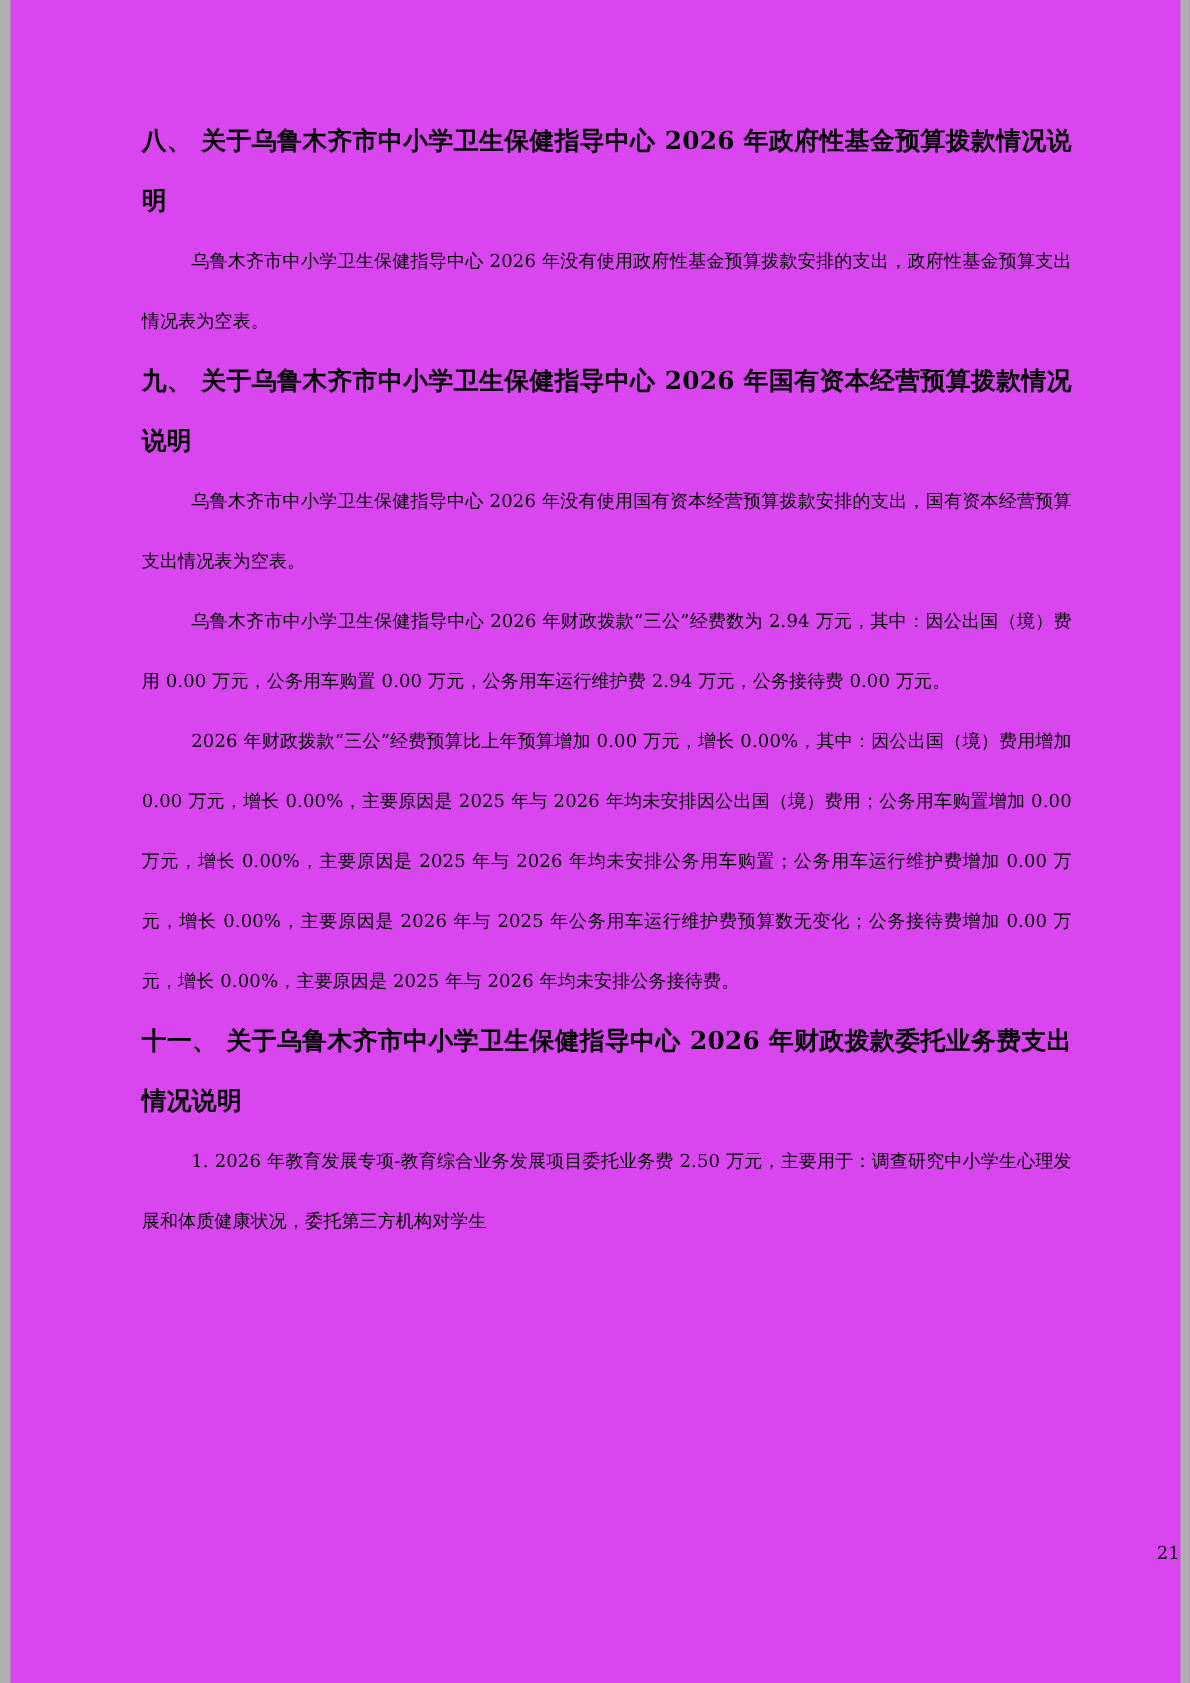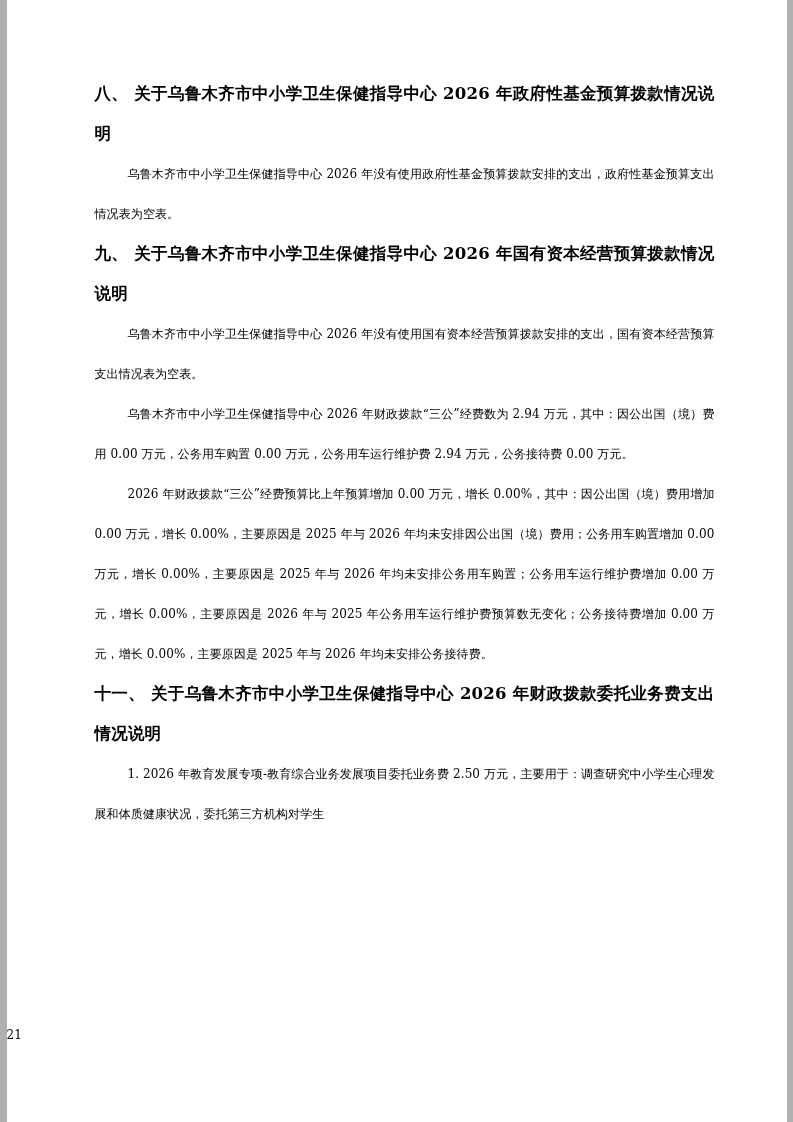"八、 关于乌鲁木齐市中小学卫生保健指导中心 2026" .page { background: #ffffff -> #d946ef }
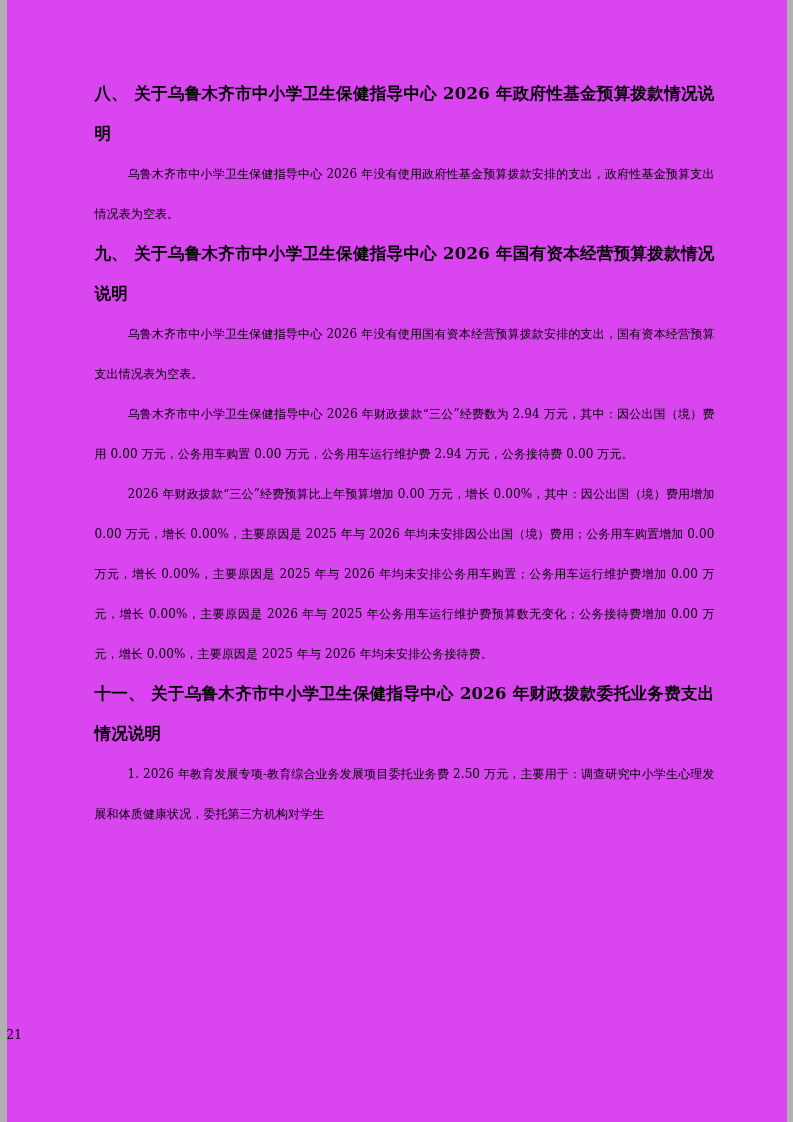"21" .pagenum { text-align: left -> right }
